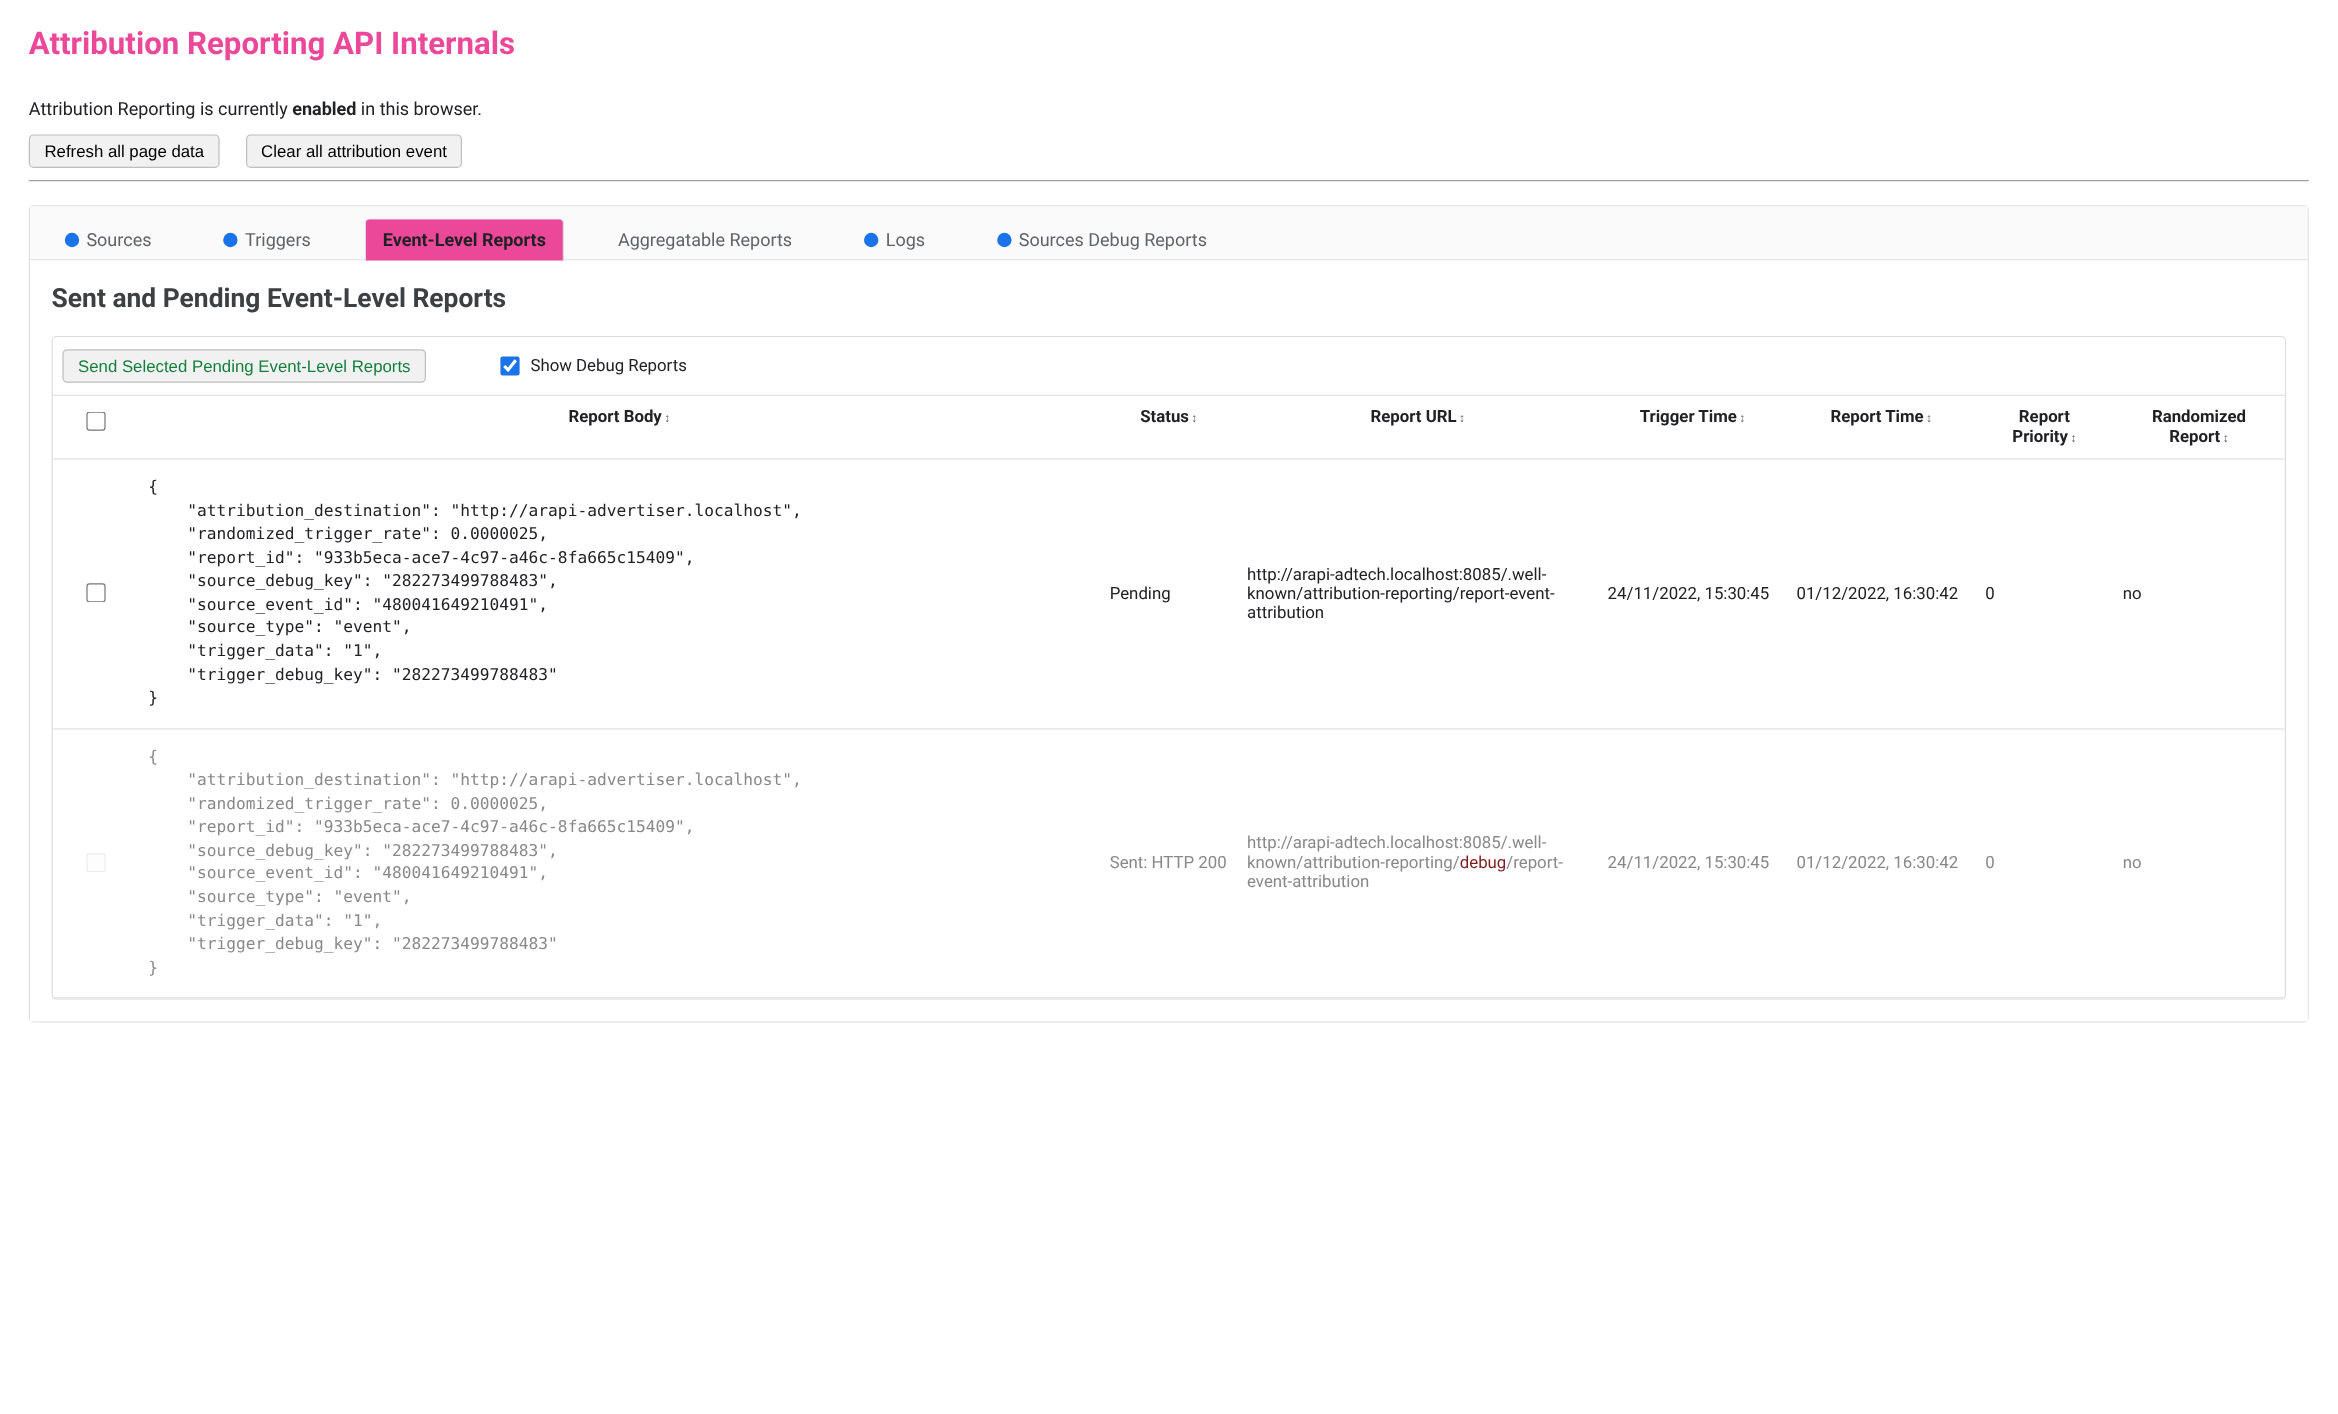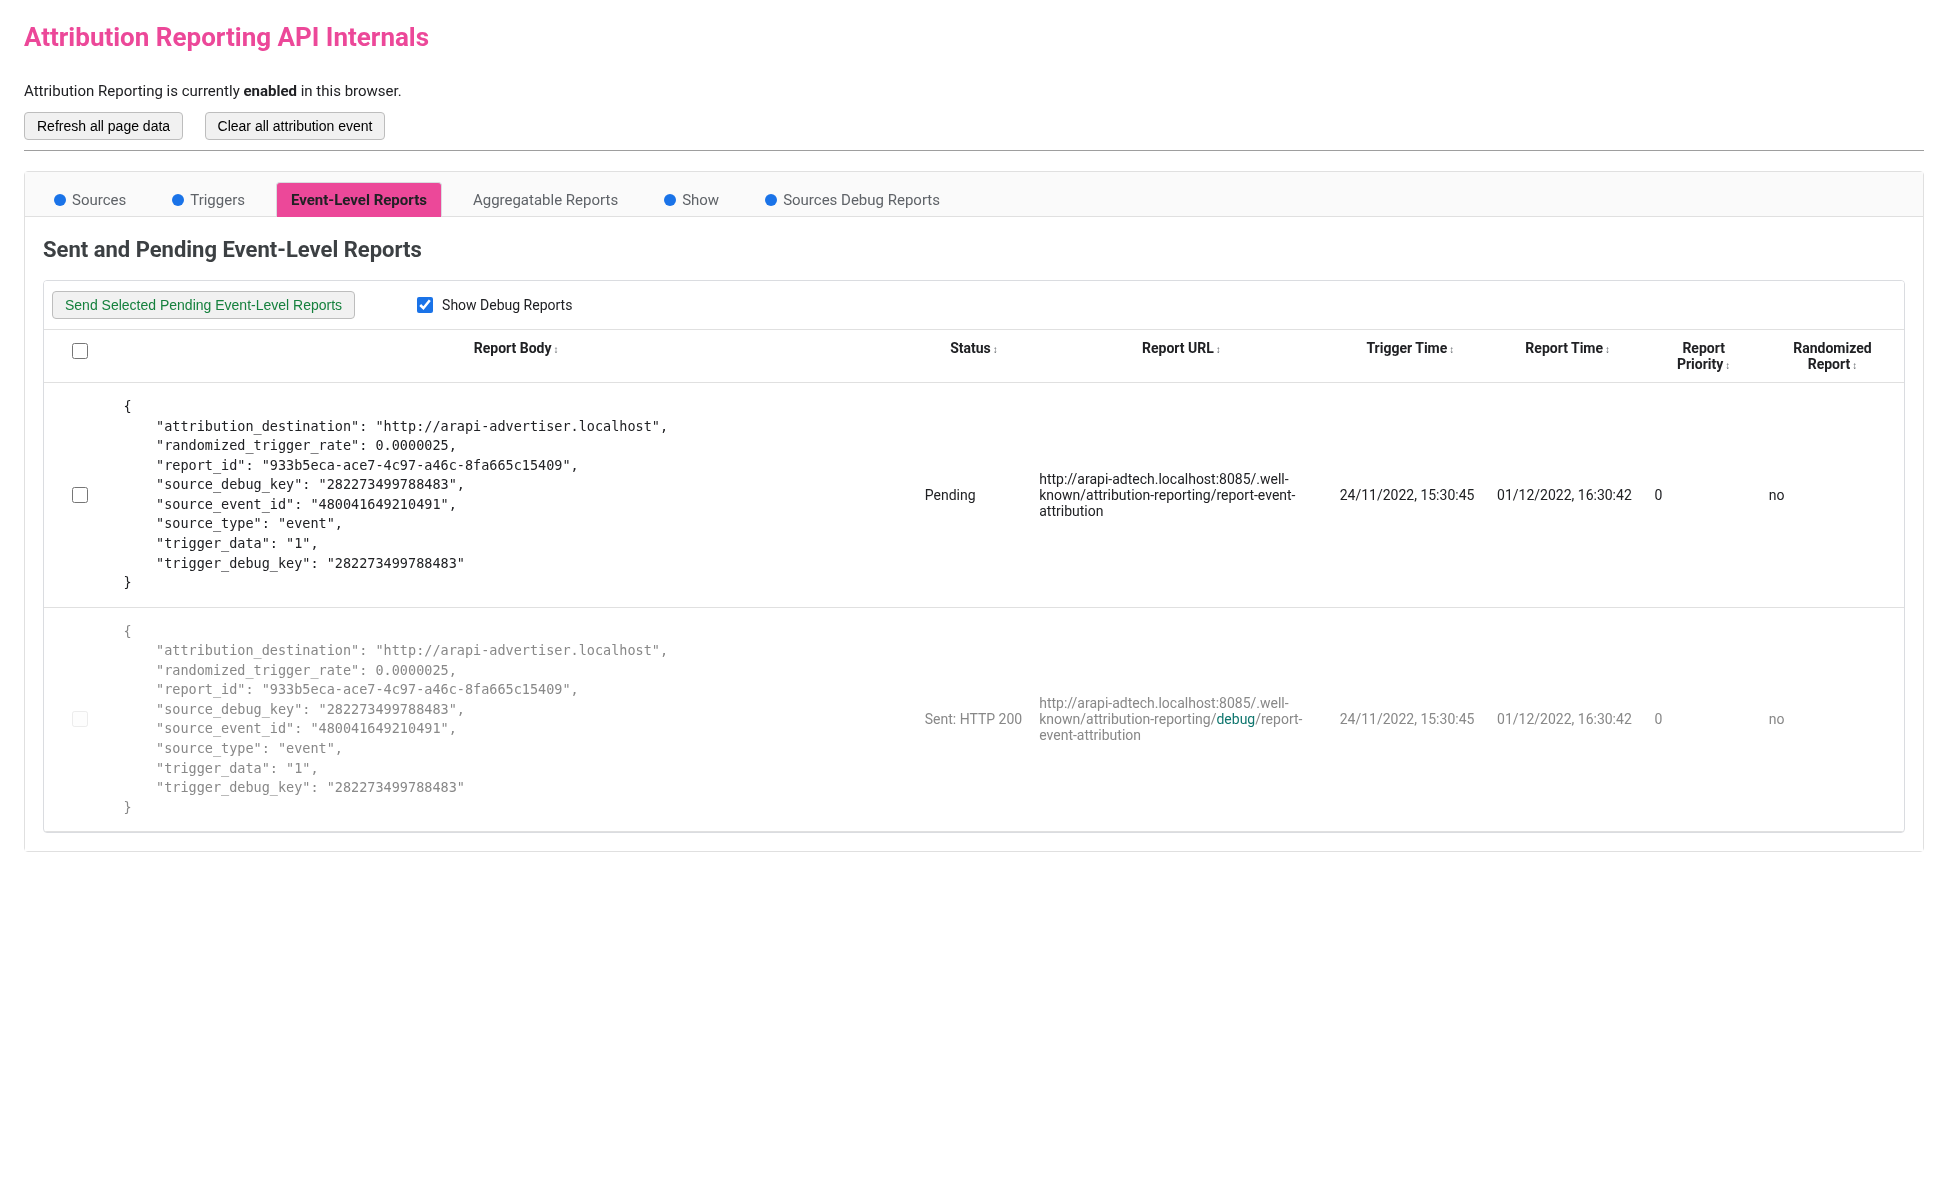"Sources" .tabs { gap: 16px -> 30px }
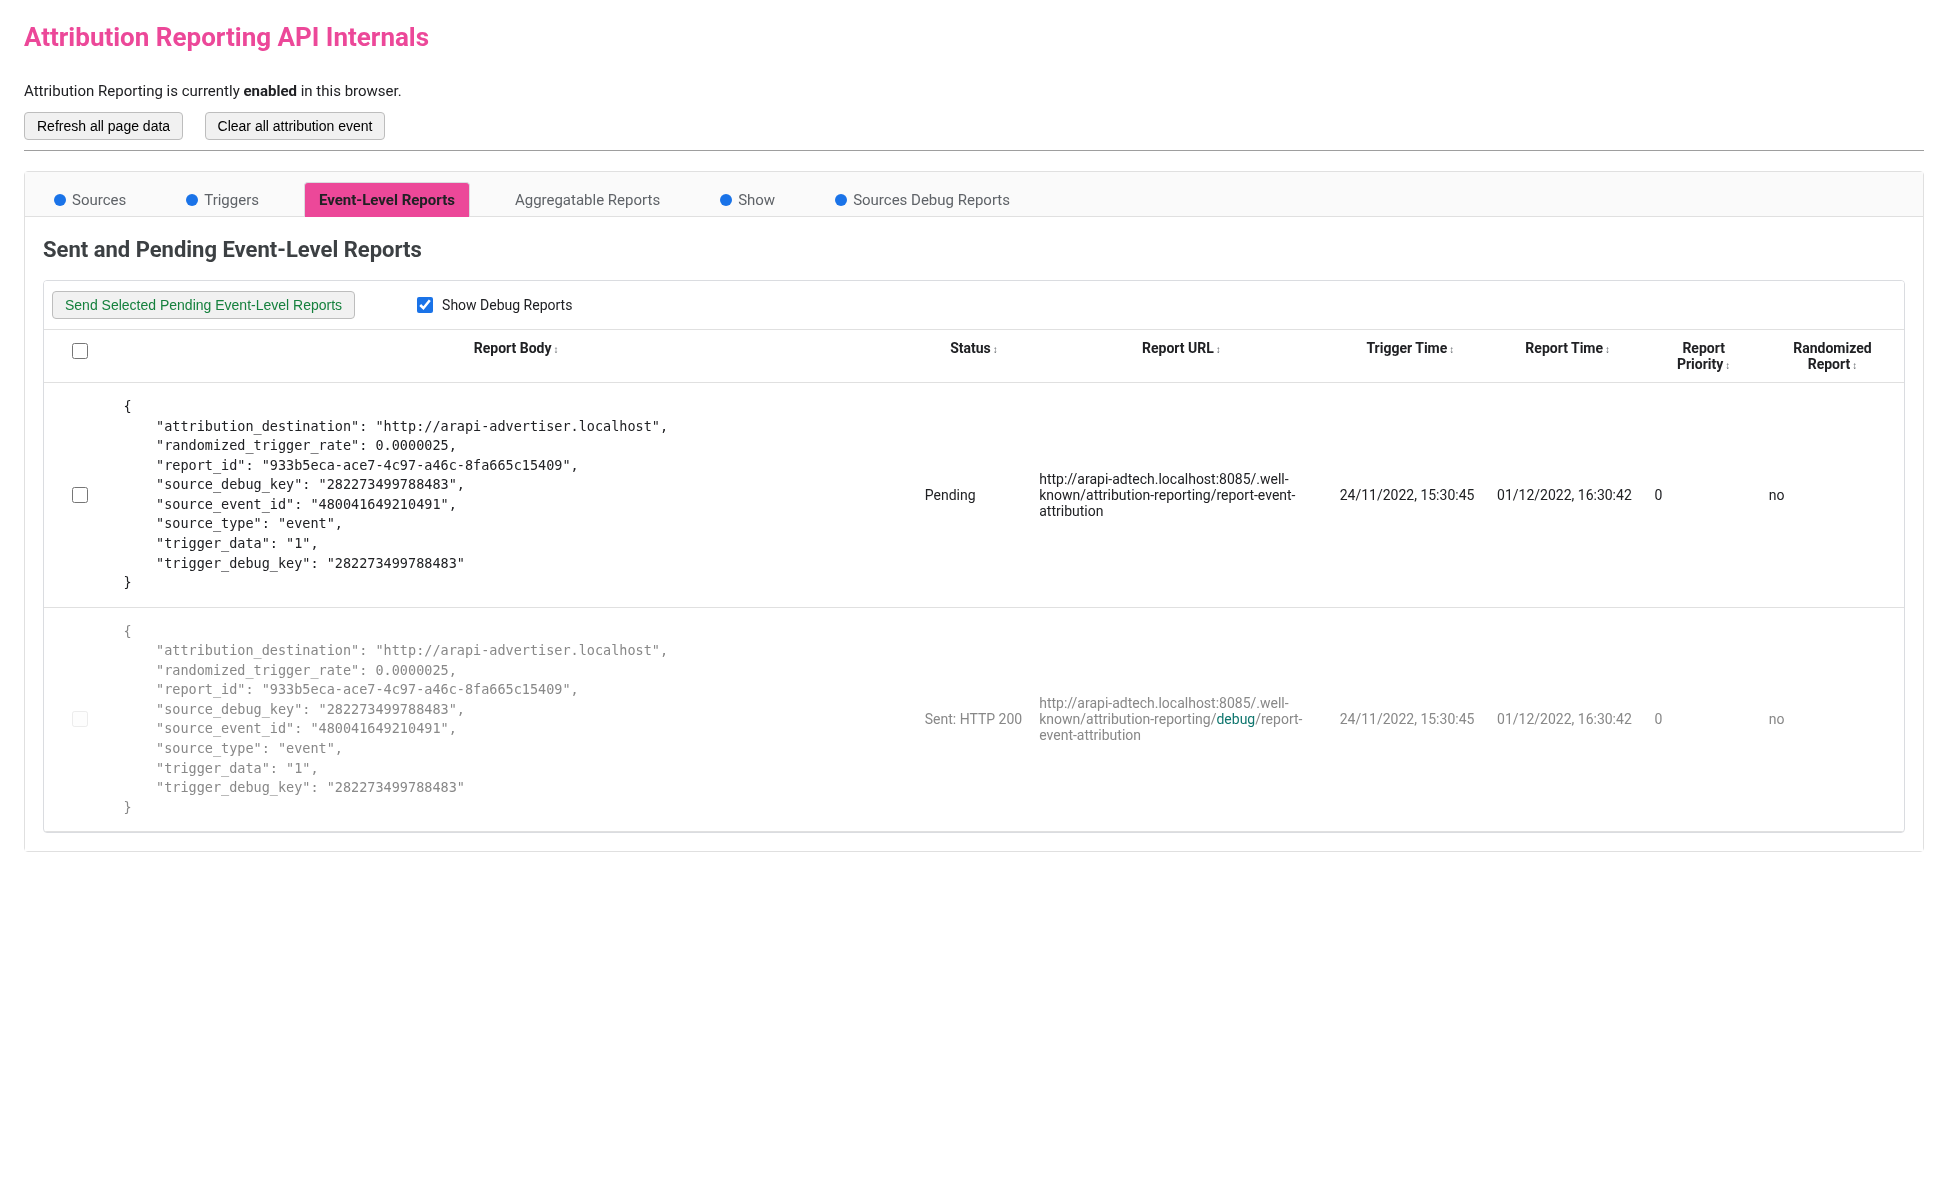"Show" span { text: Show -> Logs }
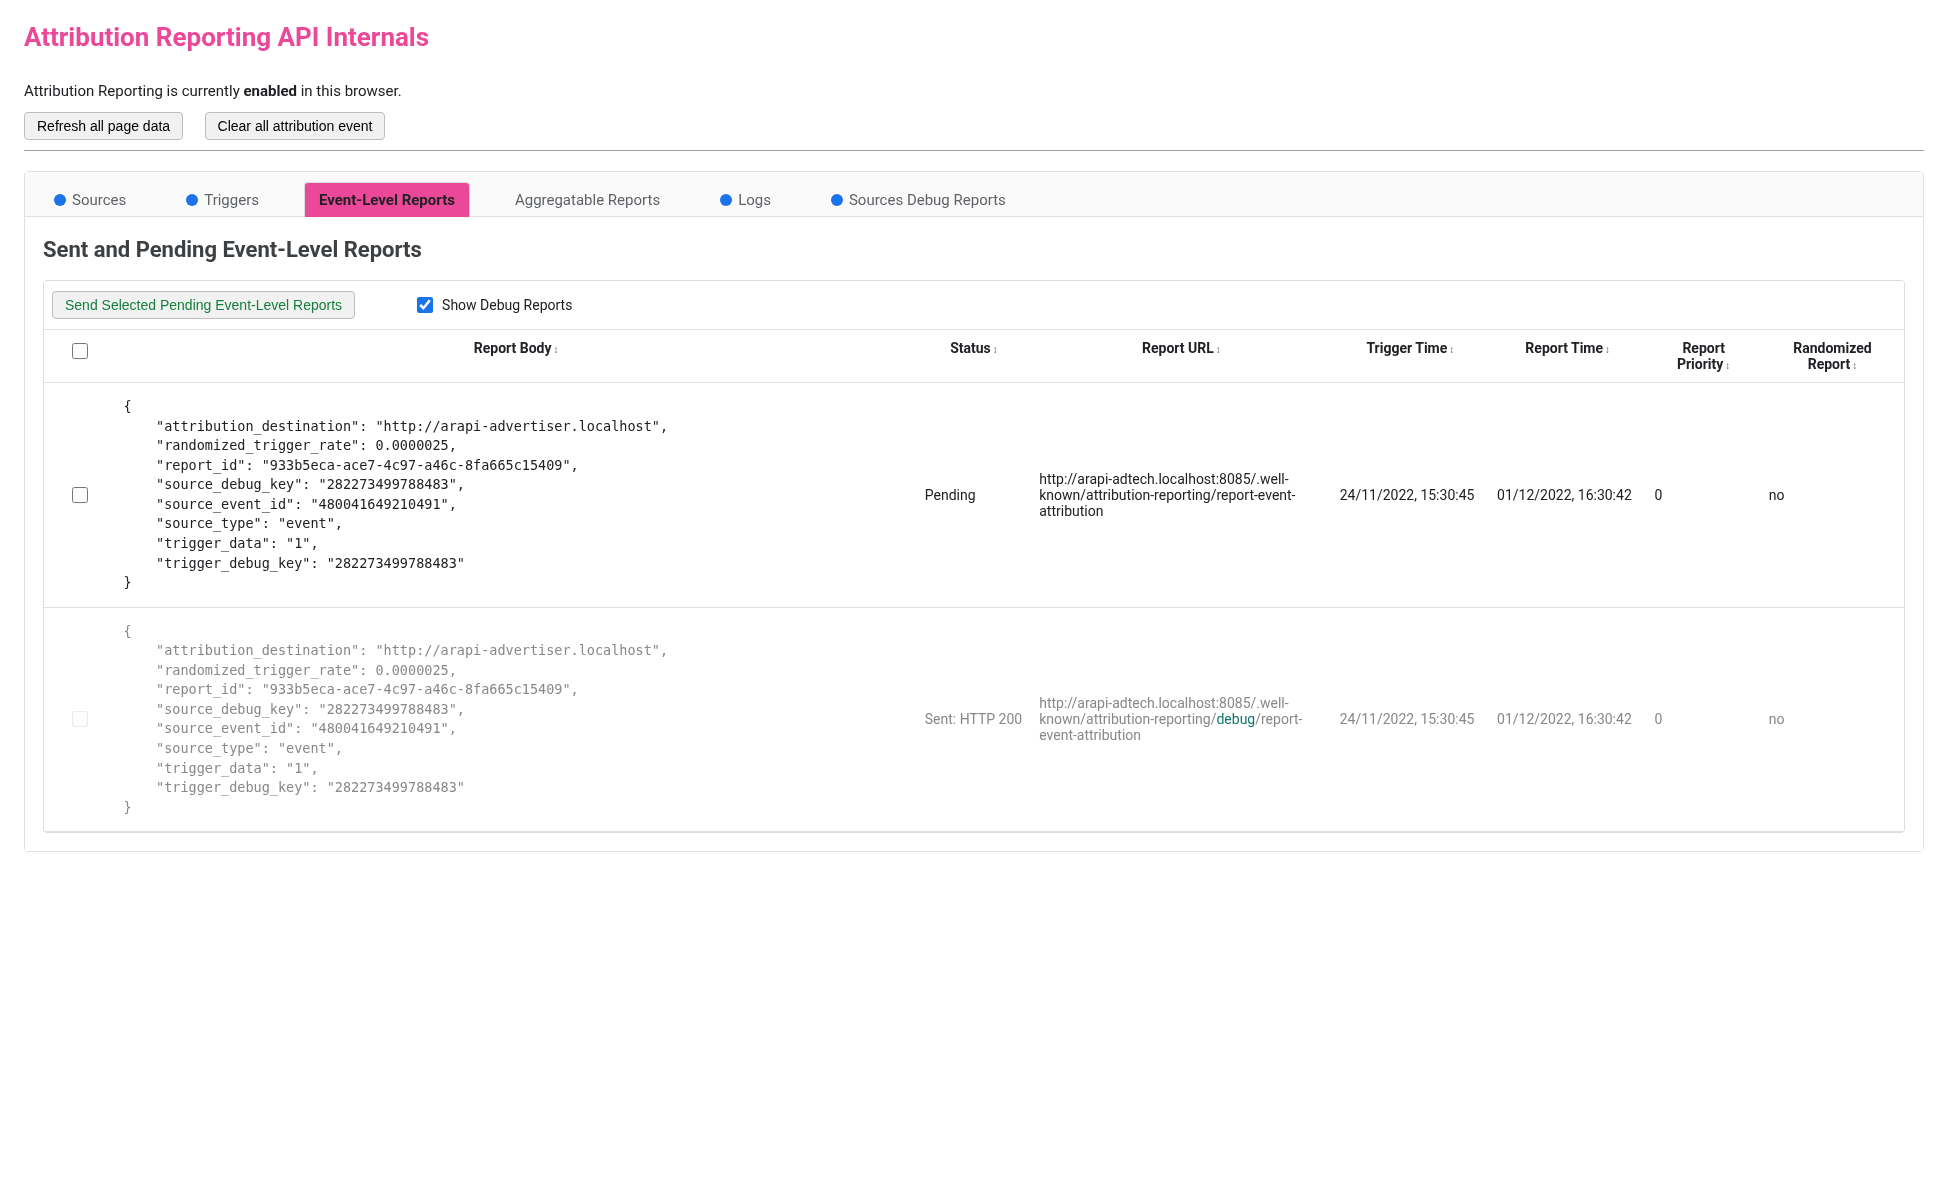"debug" .debug-link { color: #0f766e -> #7f1d1d }
